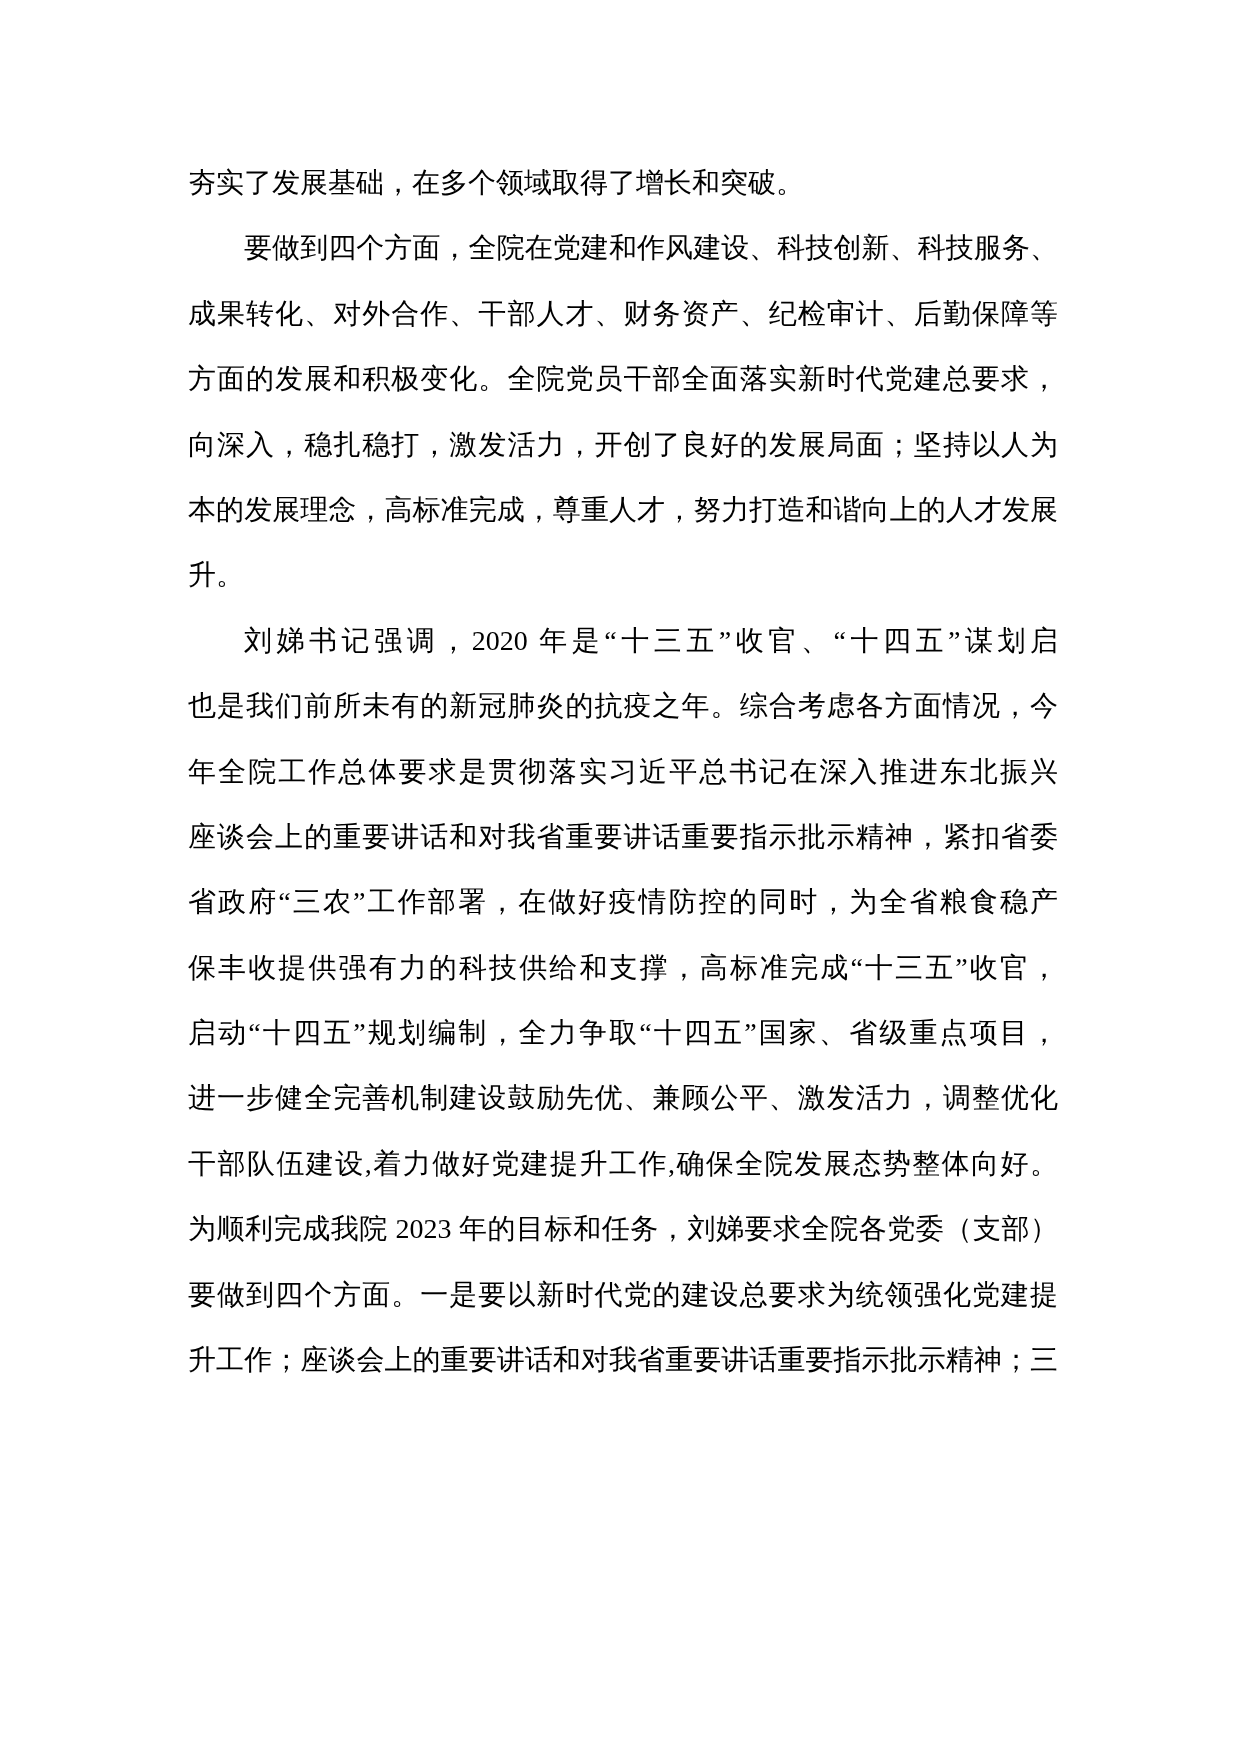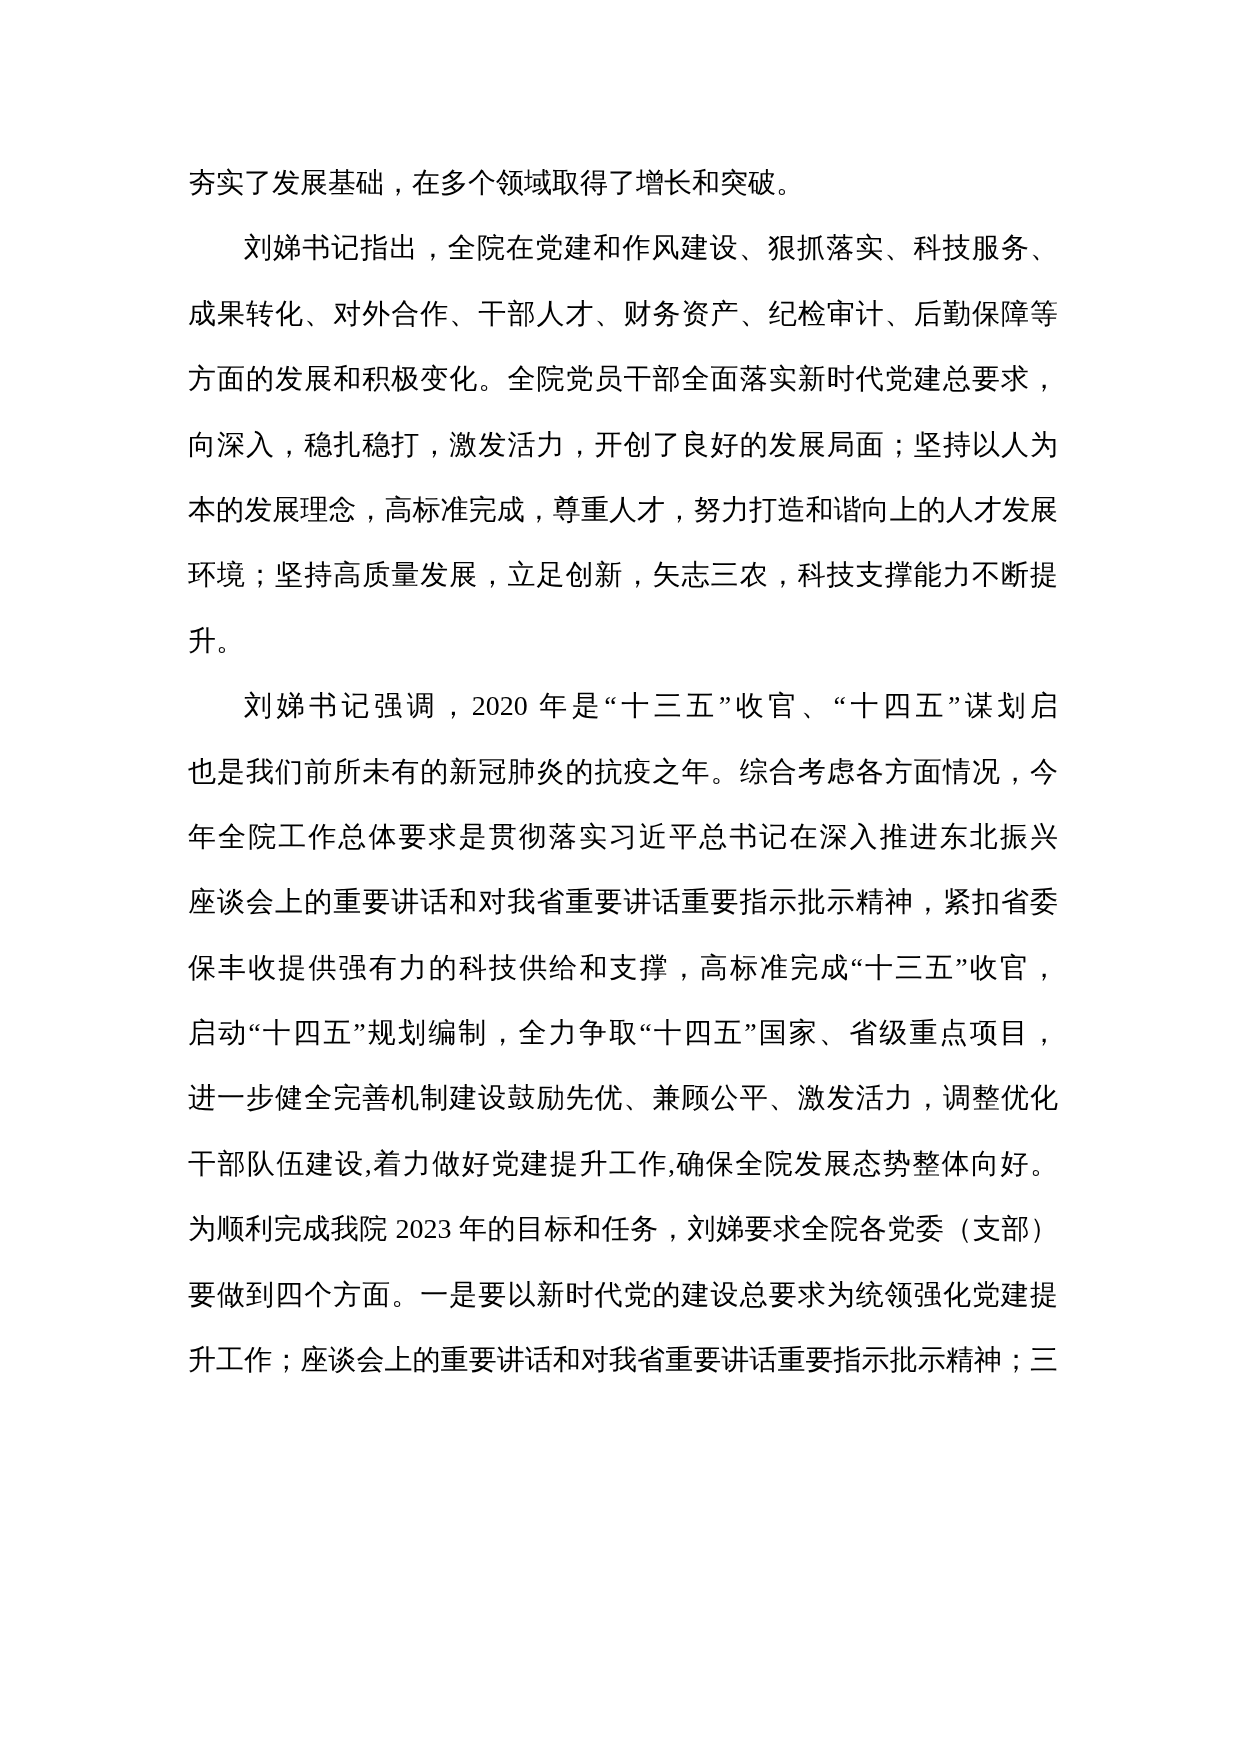"刘娣书记指出，全院在党建和作风建设、狠抓落实、科技服务、" div.line { text: 刘娣书记指出，全院在党建和作风建设、狠抓落实 -> 要做到四个方面，全院在党建和作风建设、科技创新 }
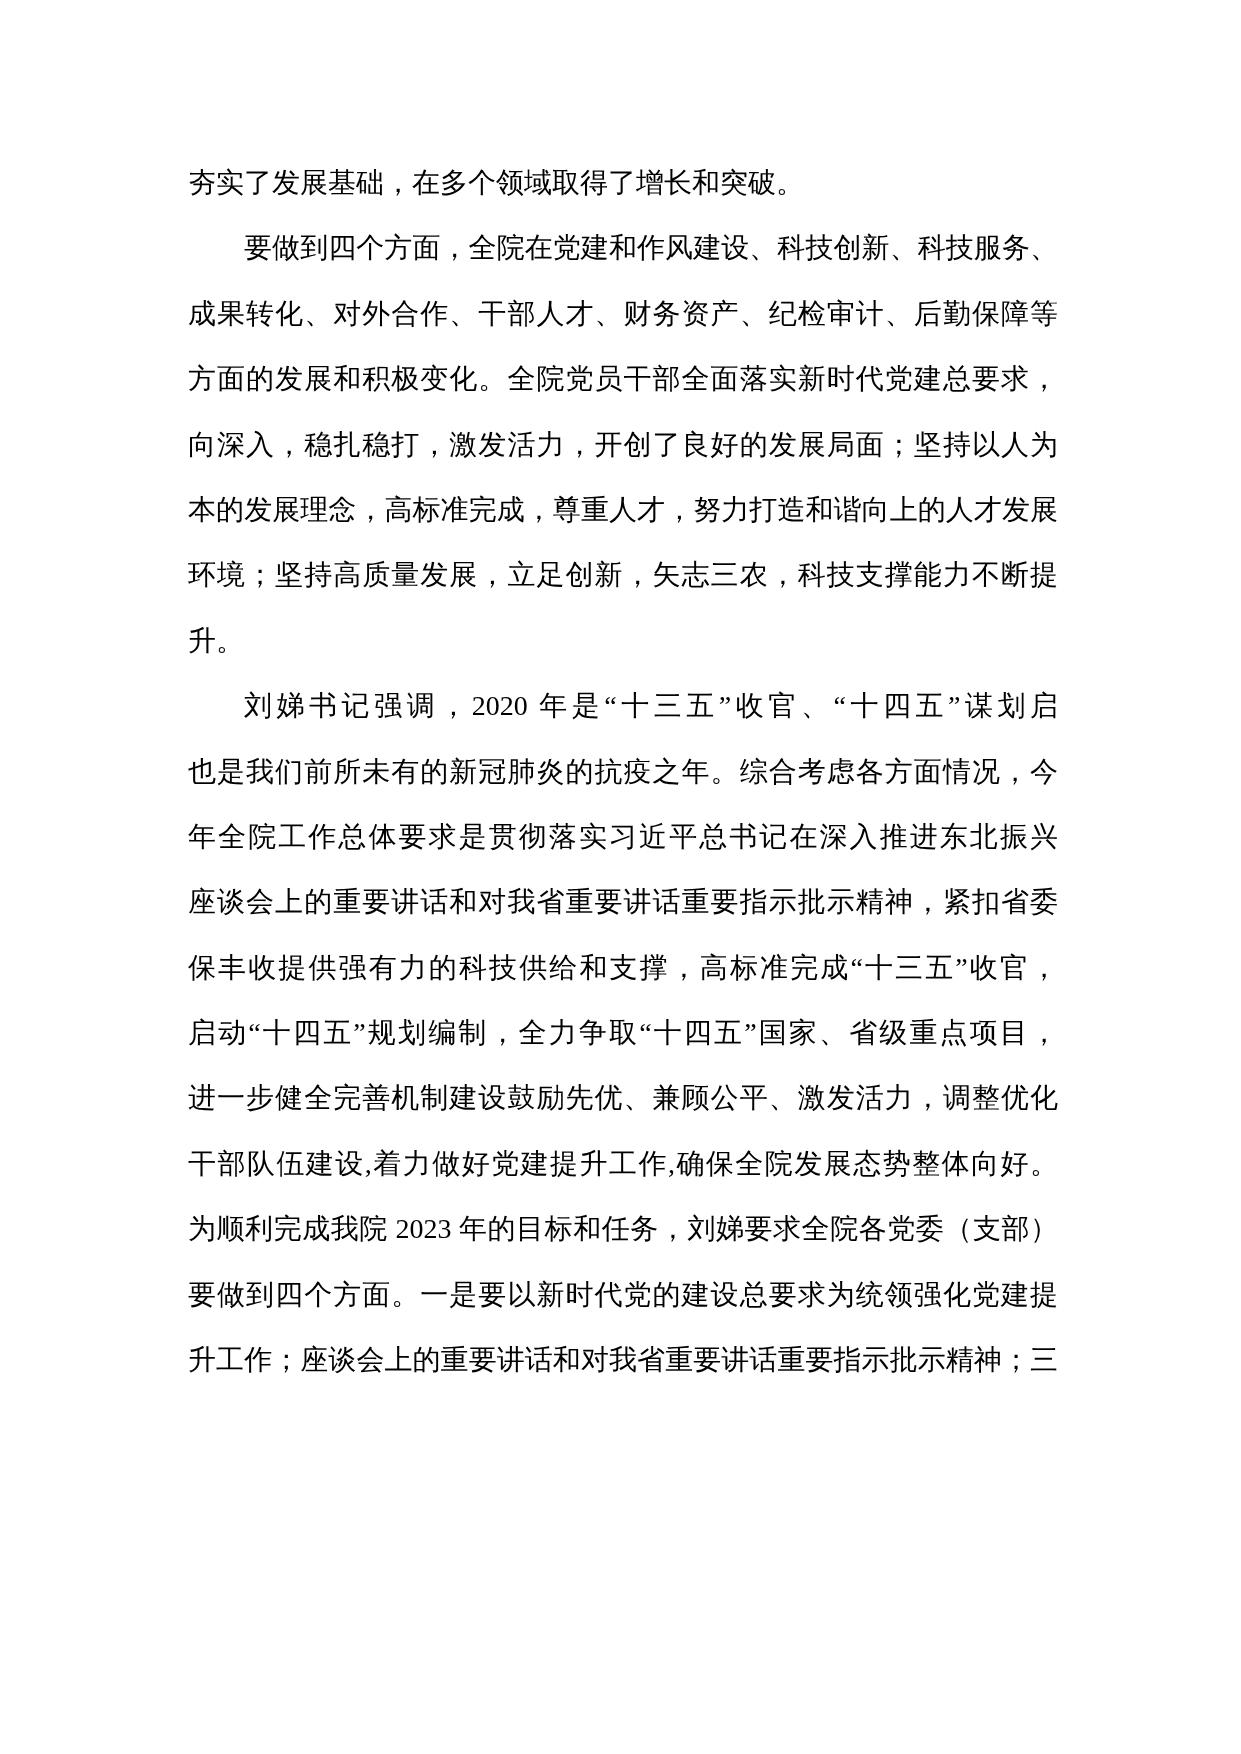"环境；坚持高质量发展，立足创新，矢志三农，科技支撑能力不断提" div.line { html: <div>环境；坚持高质量发展，立足创新，矢志三农，科技支撑能力不断提</div> -> none }
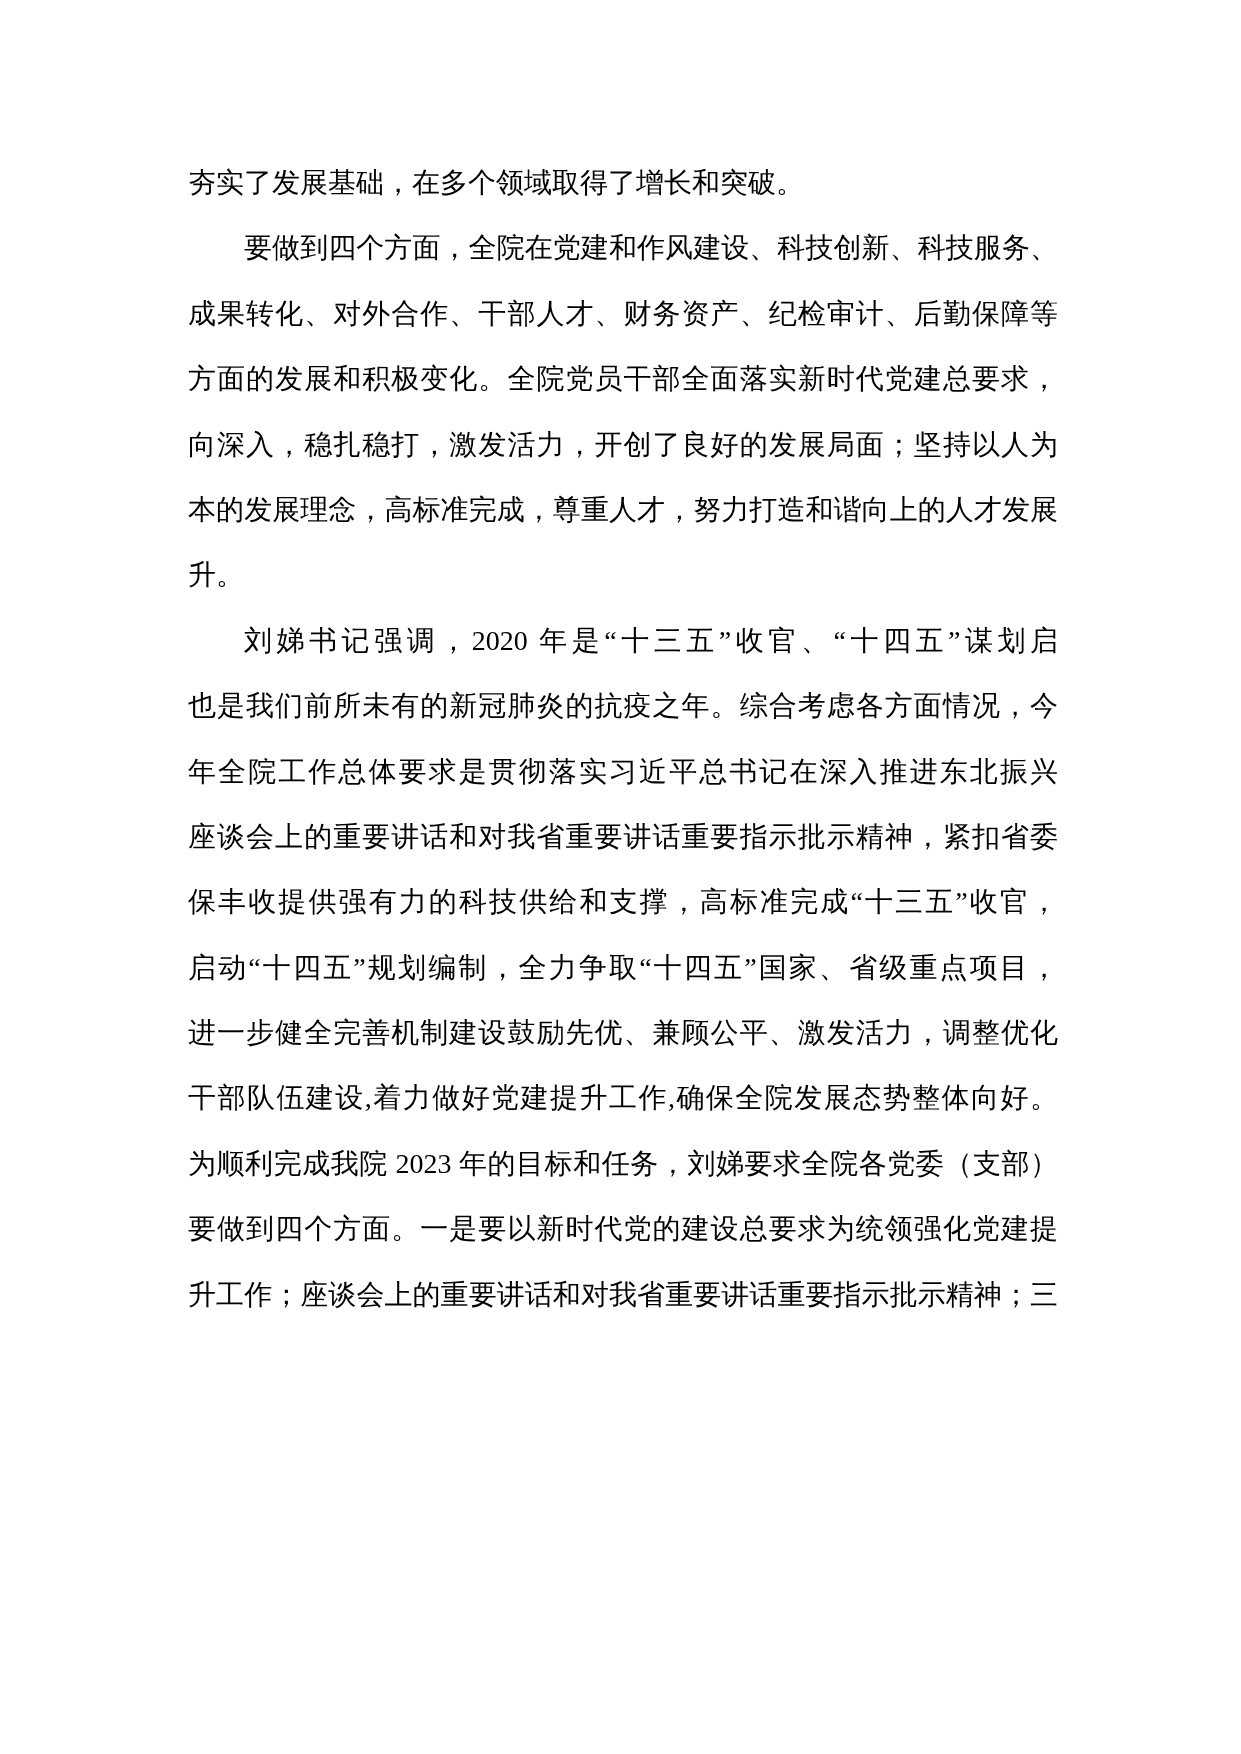"省政府“三农”工作部署，在做好疫情防控的同时，为全省粮食稳产" div.line { html: none -> <div>省政府“三农”工作部署，在做好疫情防控的同时，为全省粮食稳产</div> }
